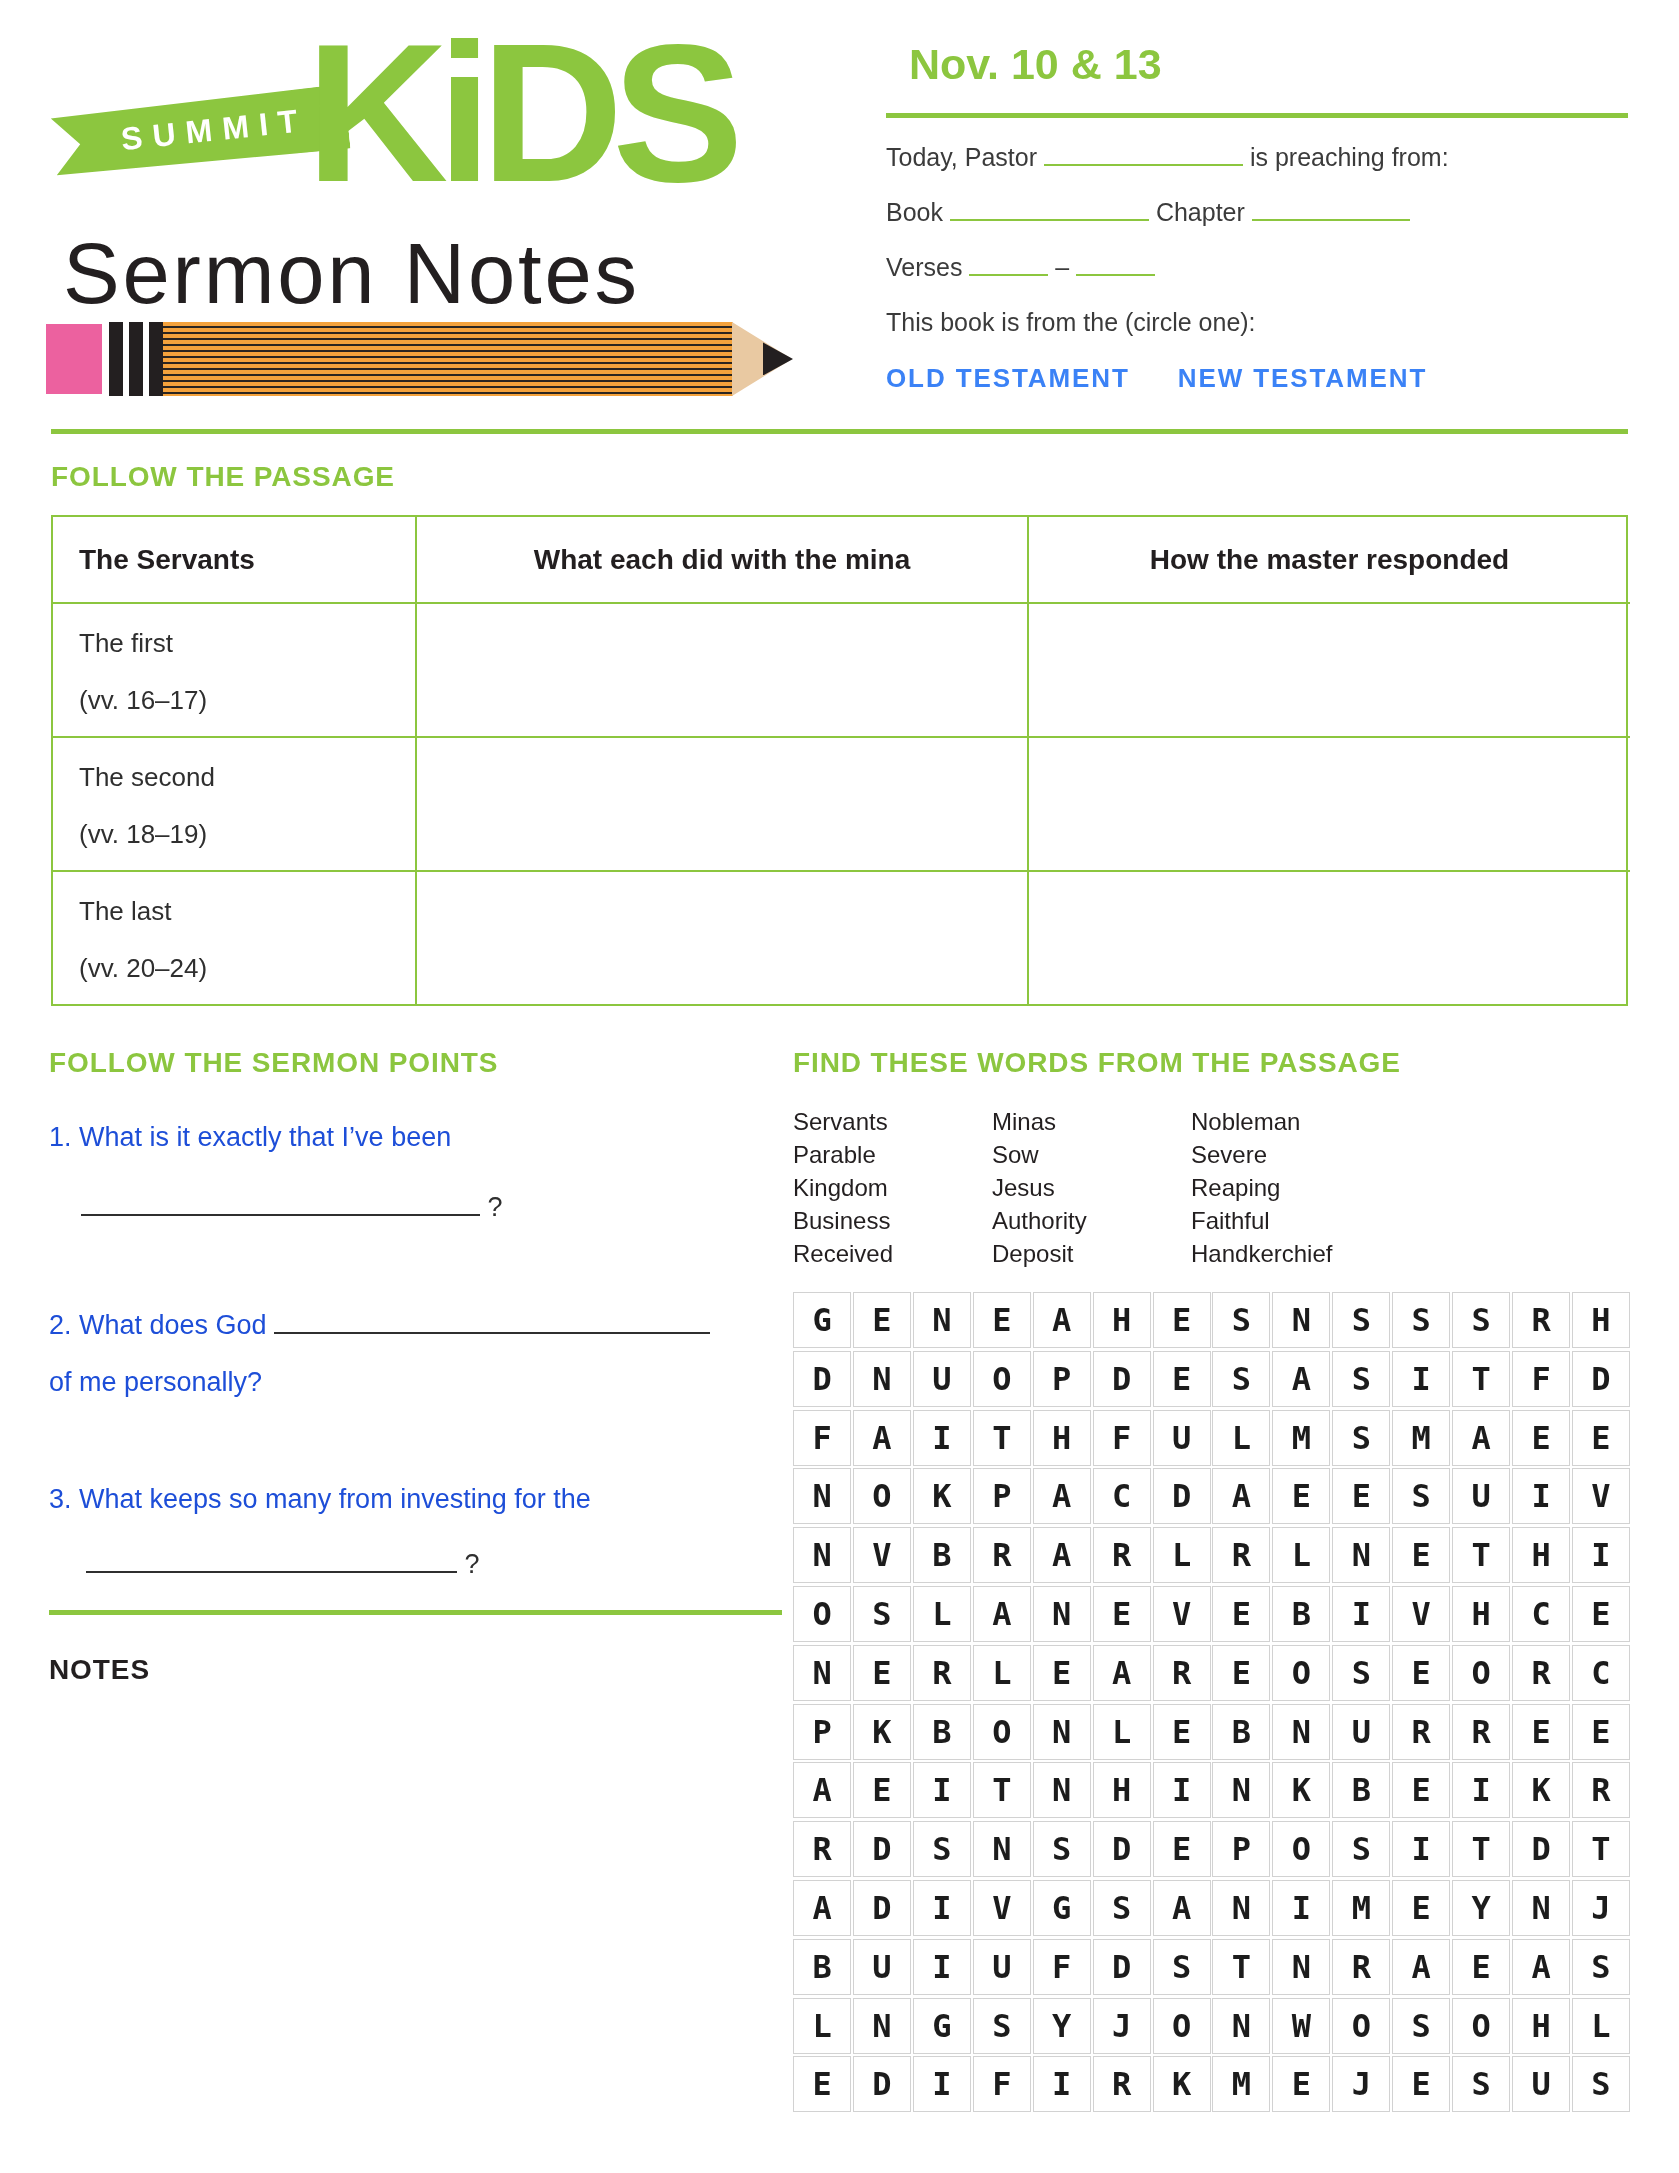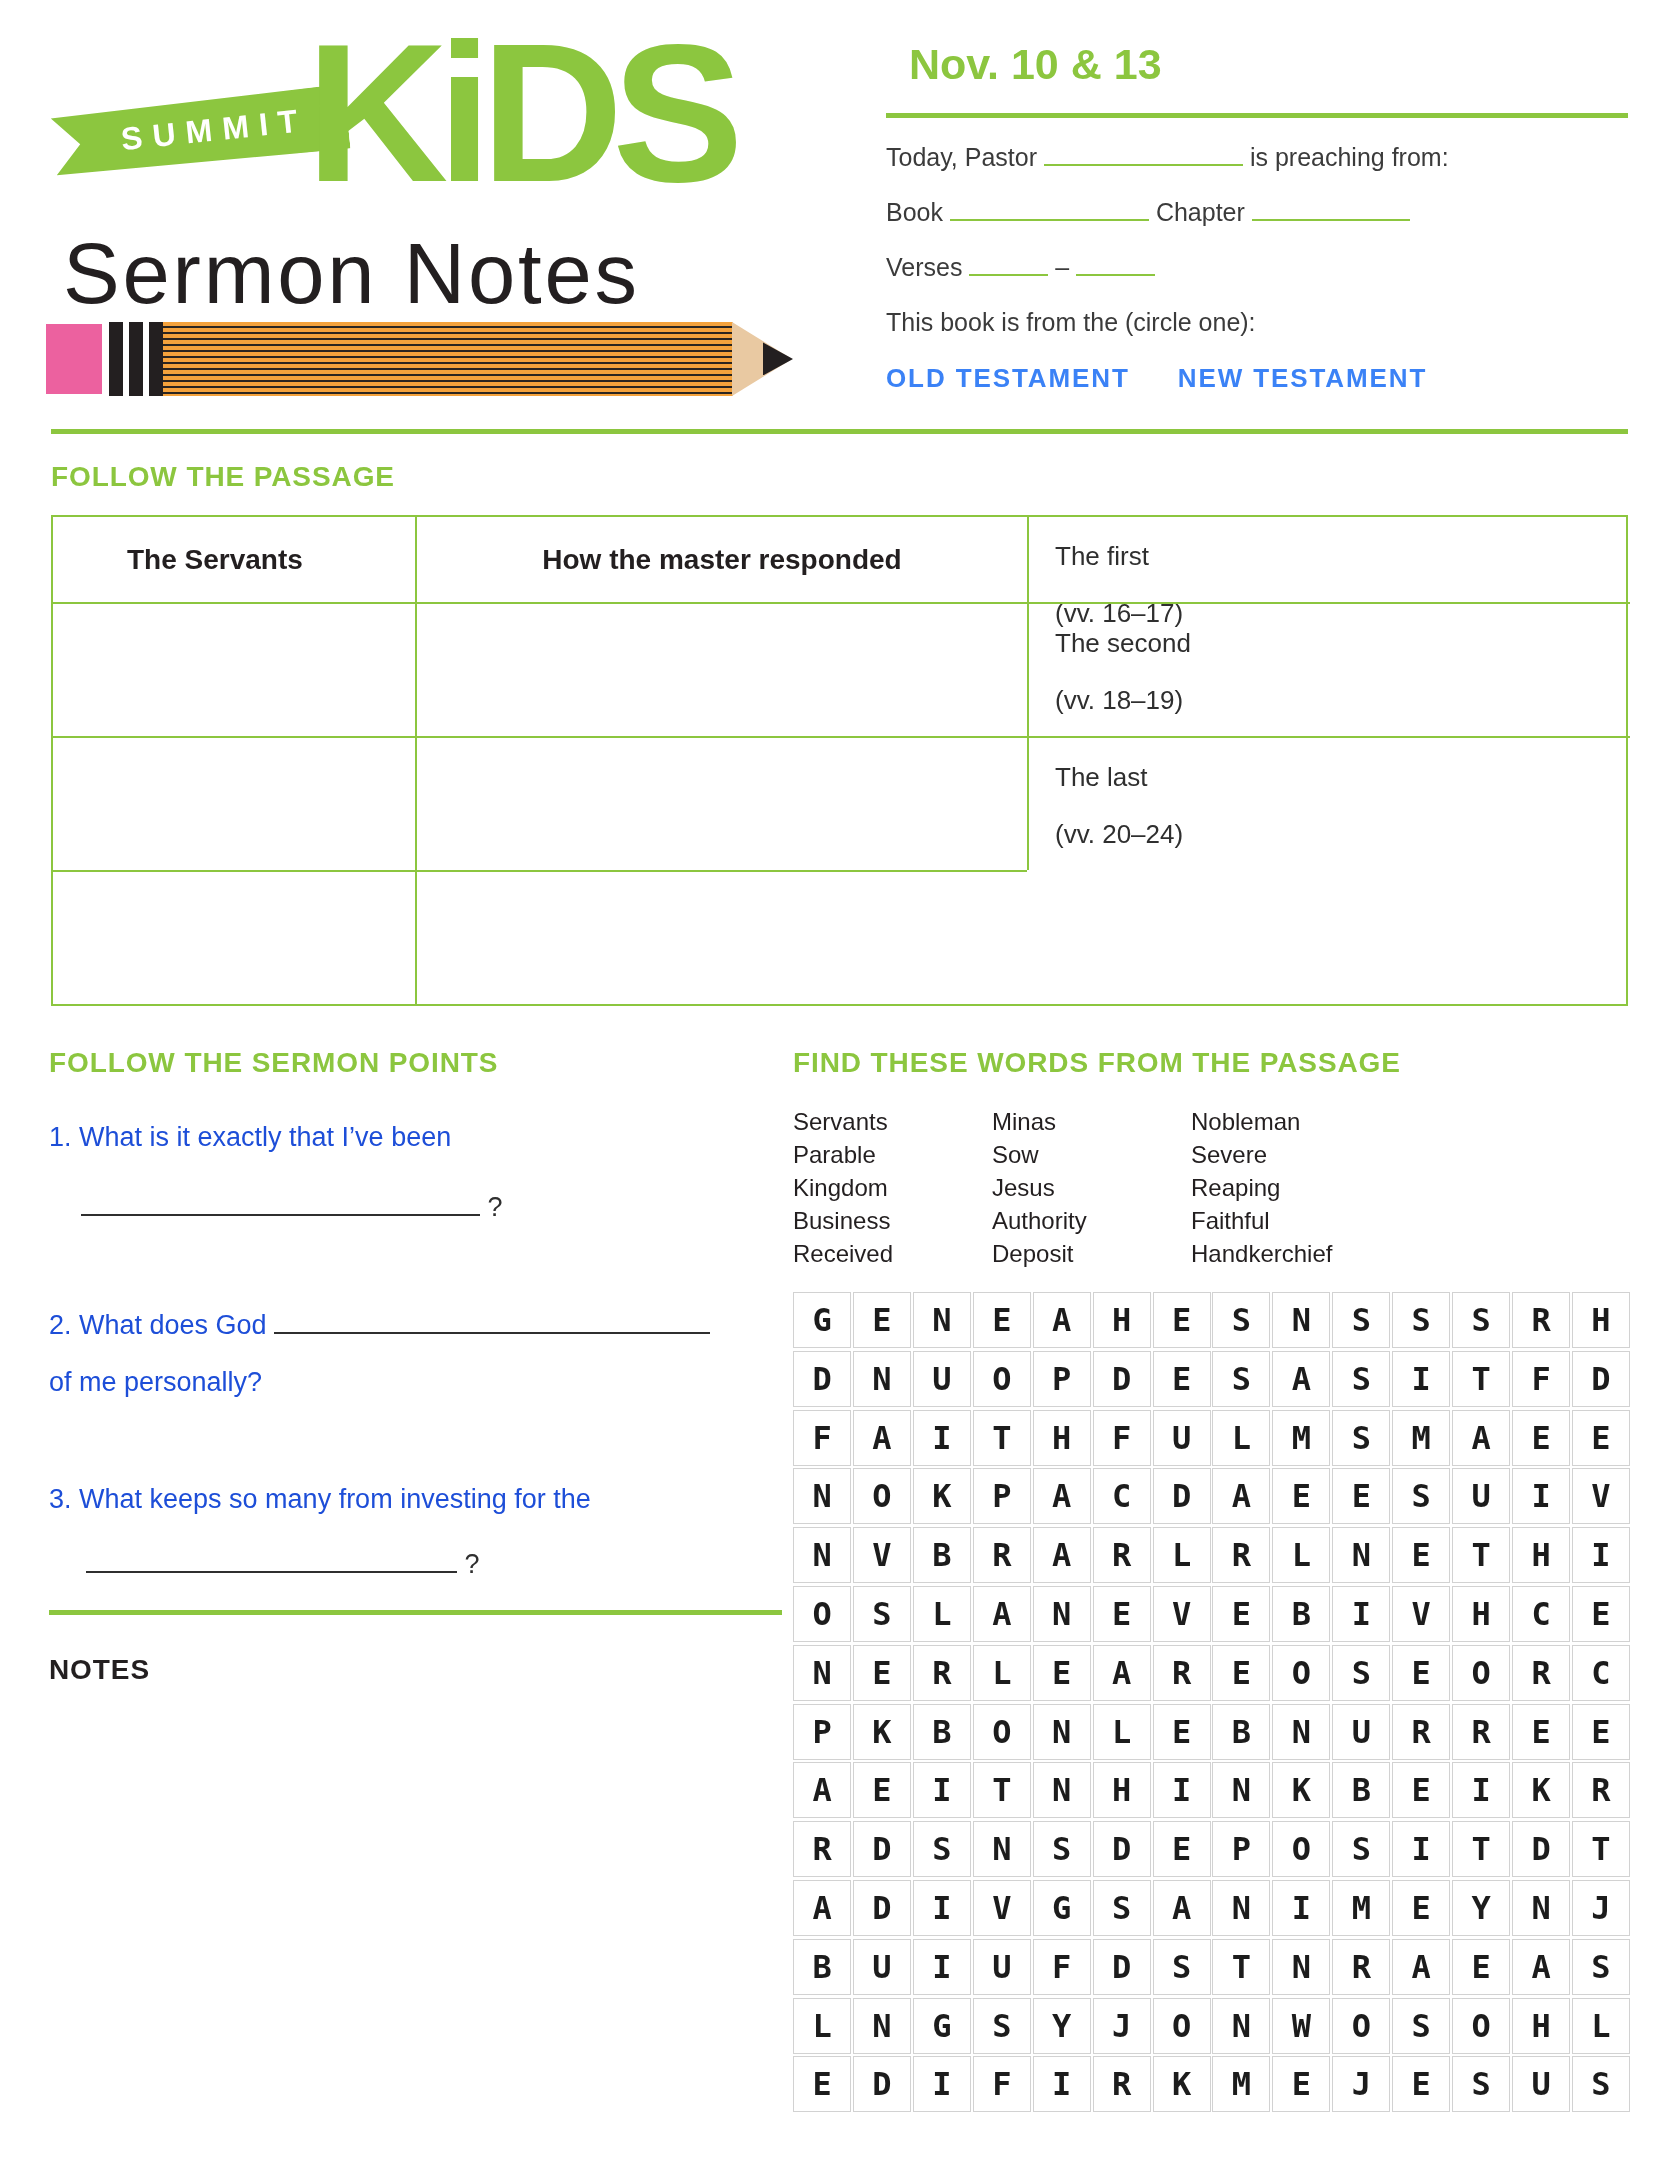"The Servants" .th.left { margin-left: 48px -> none }
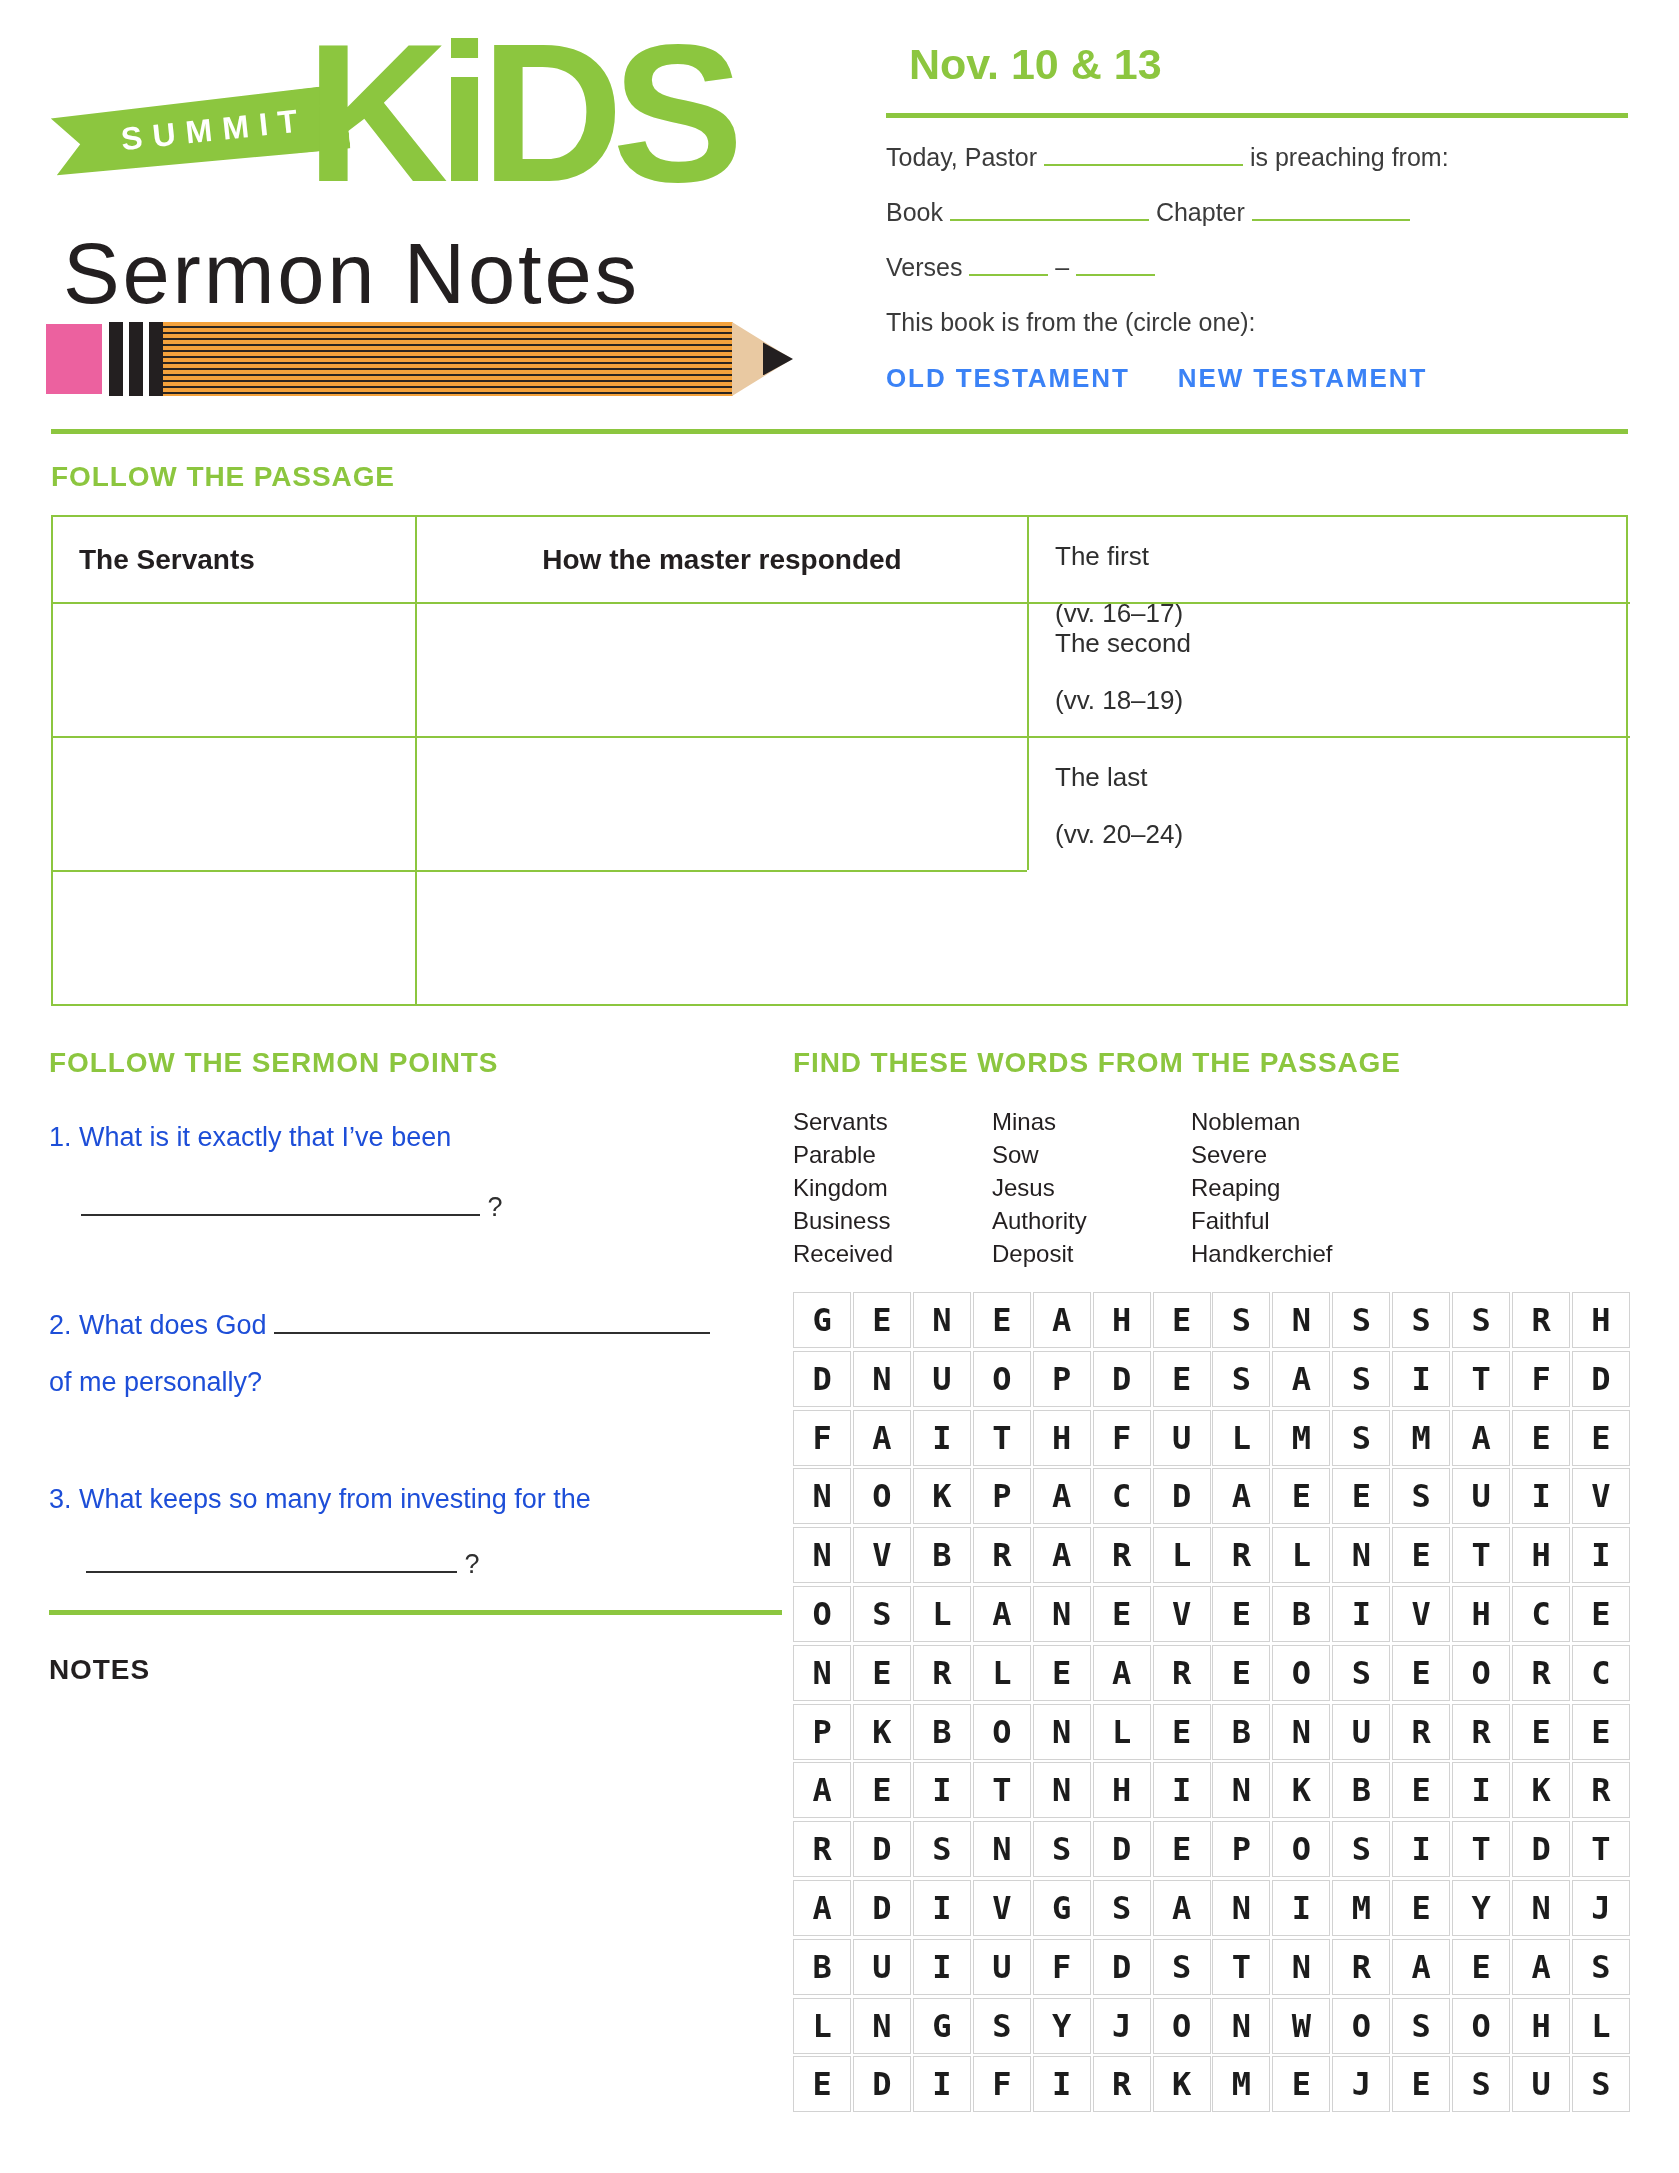"What each did with the" div.th { html: none -> <div>What each did with the mina</div> }
